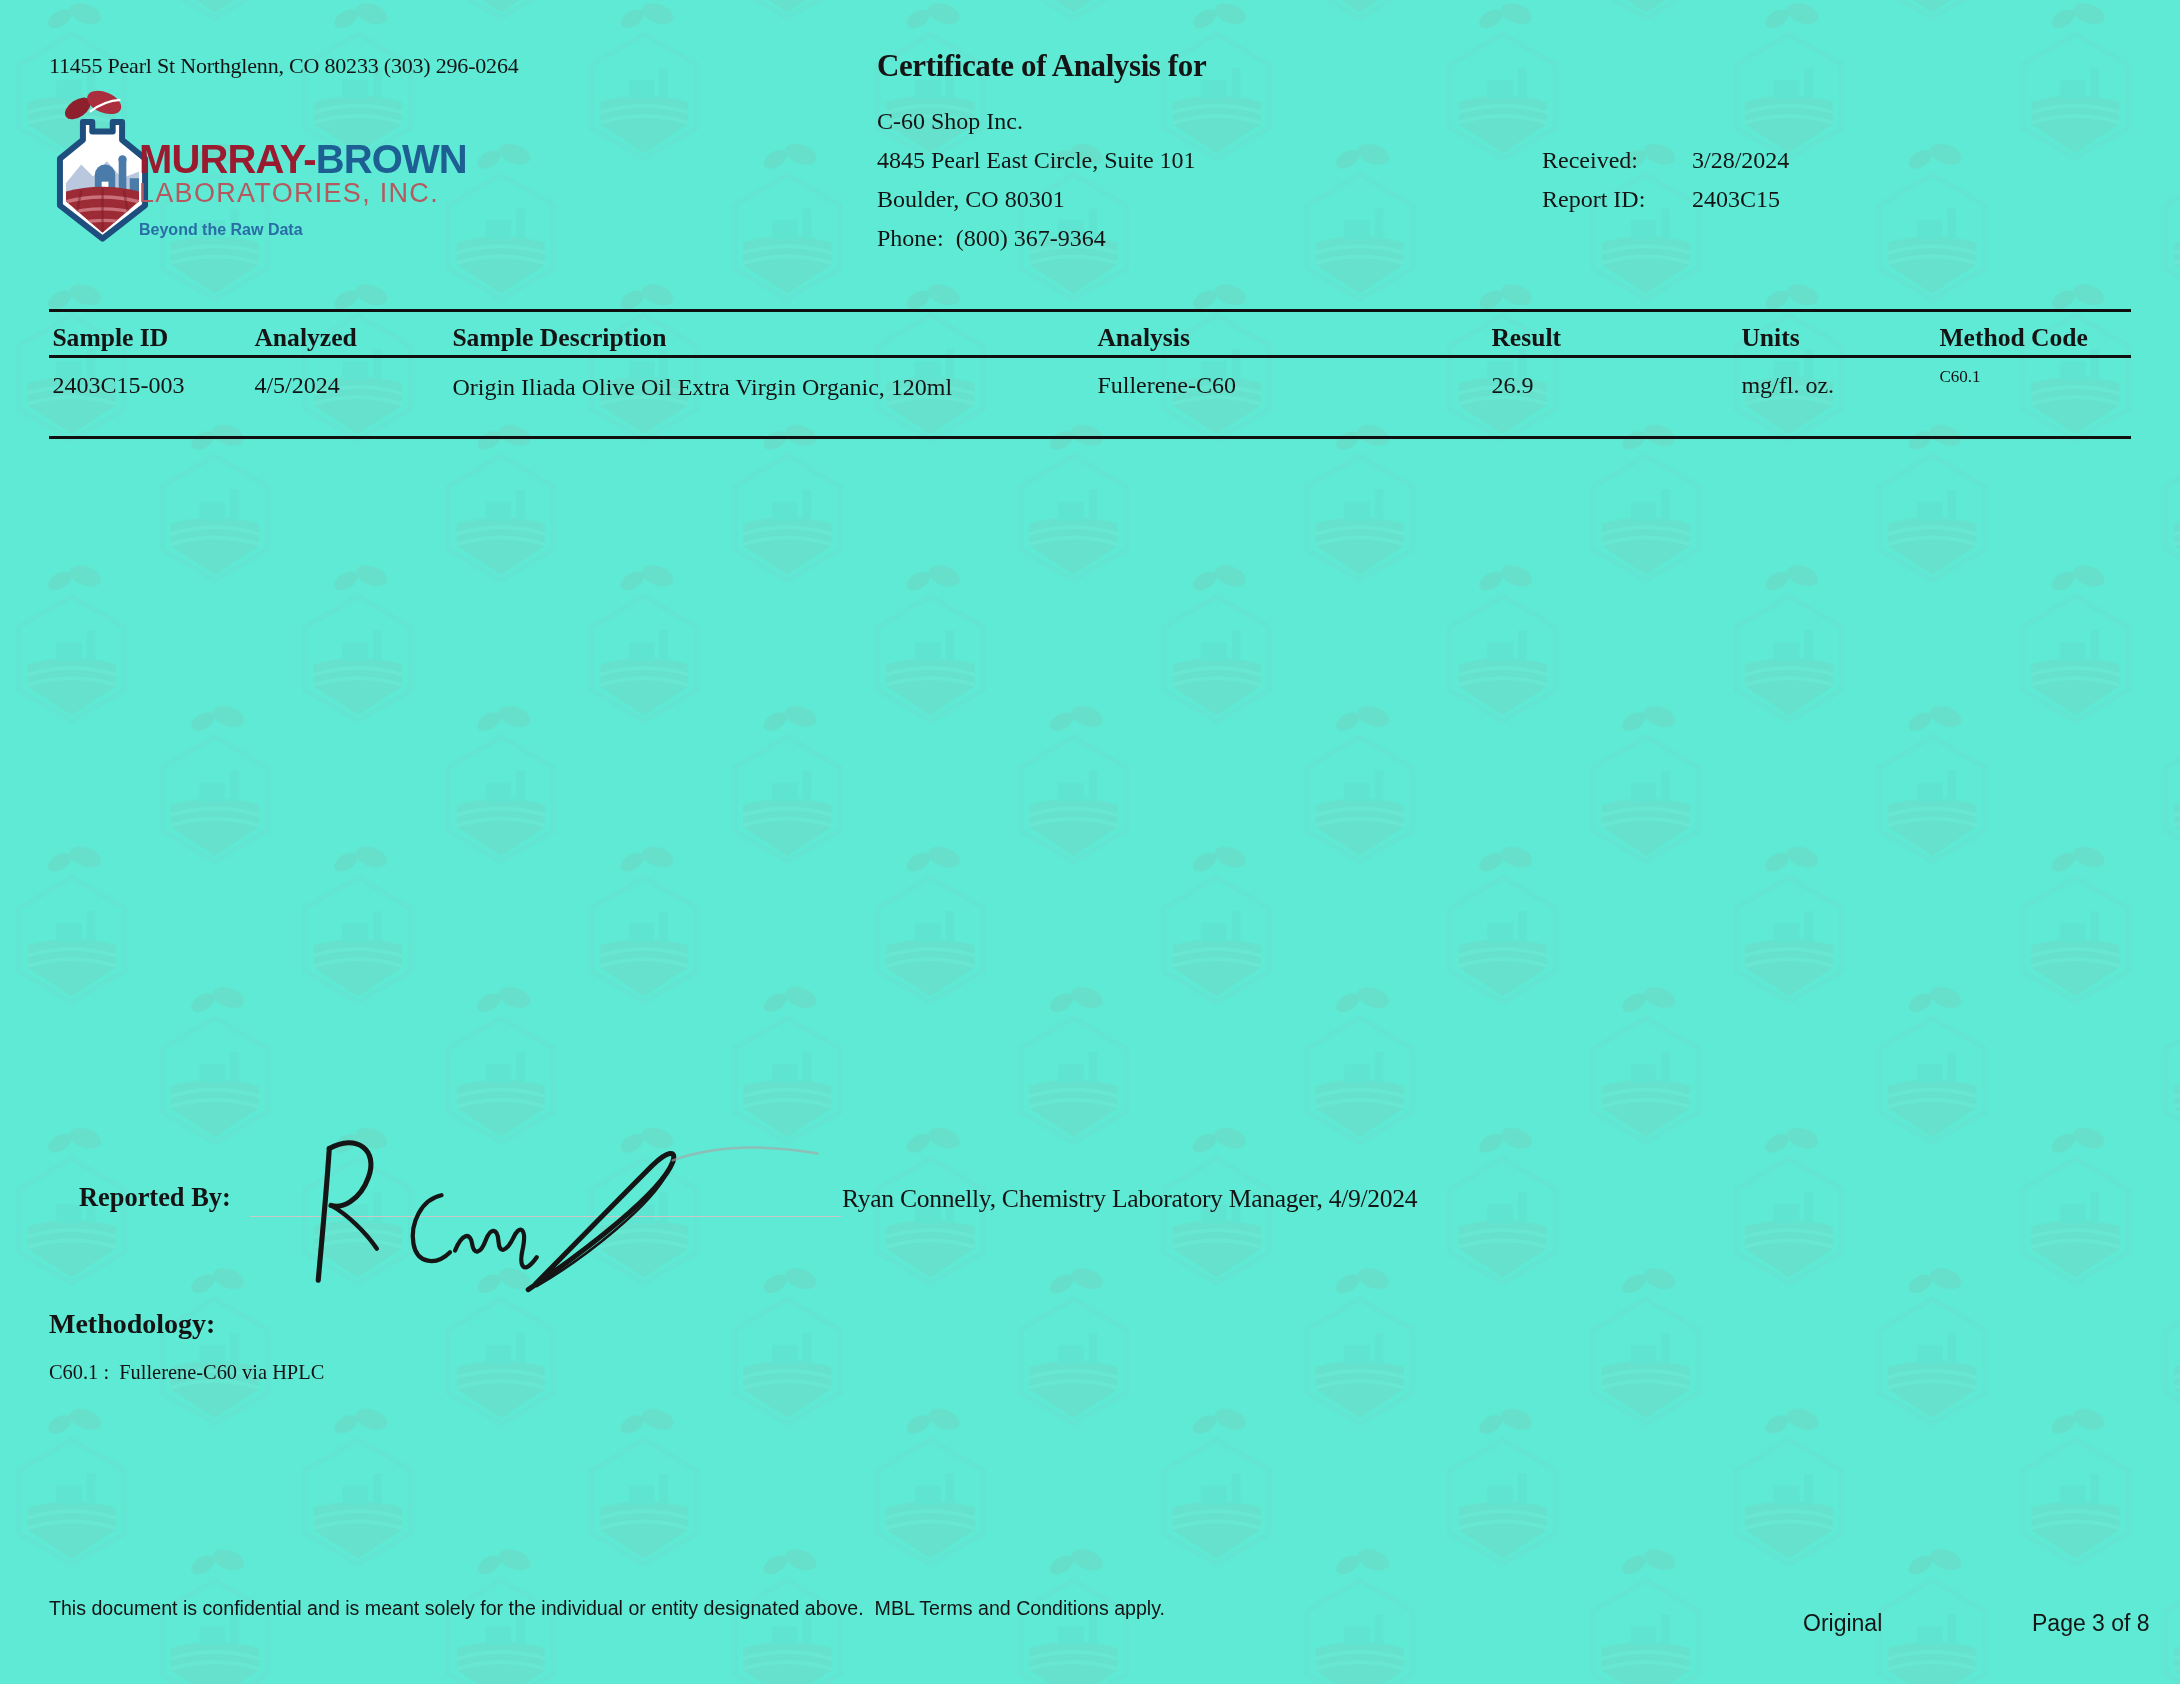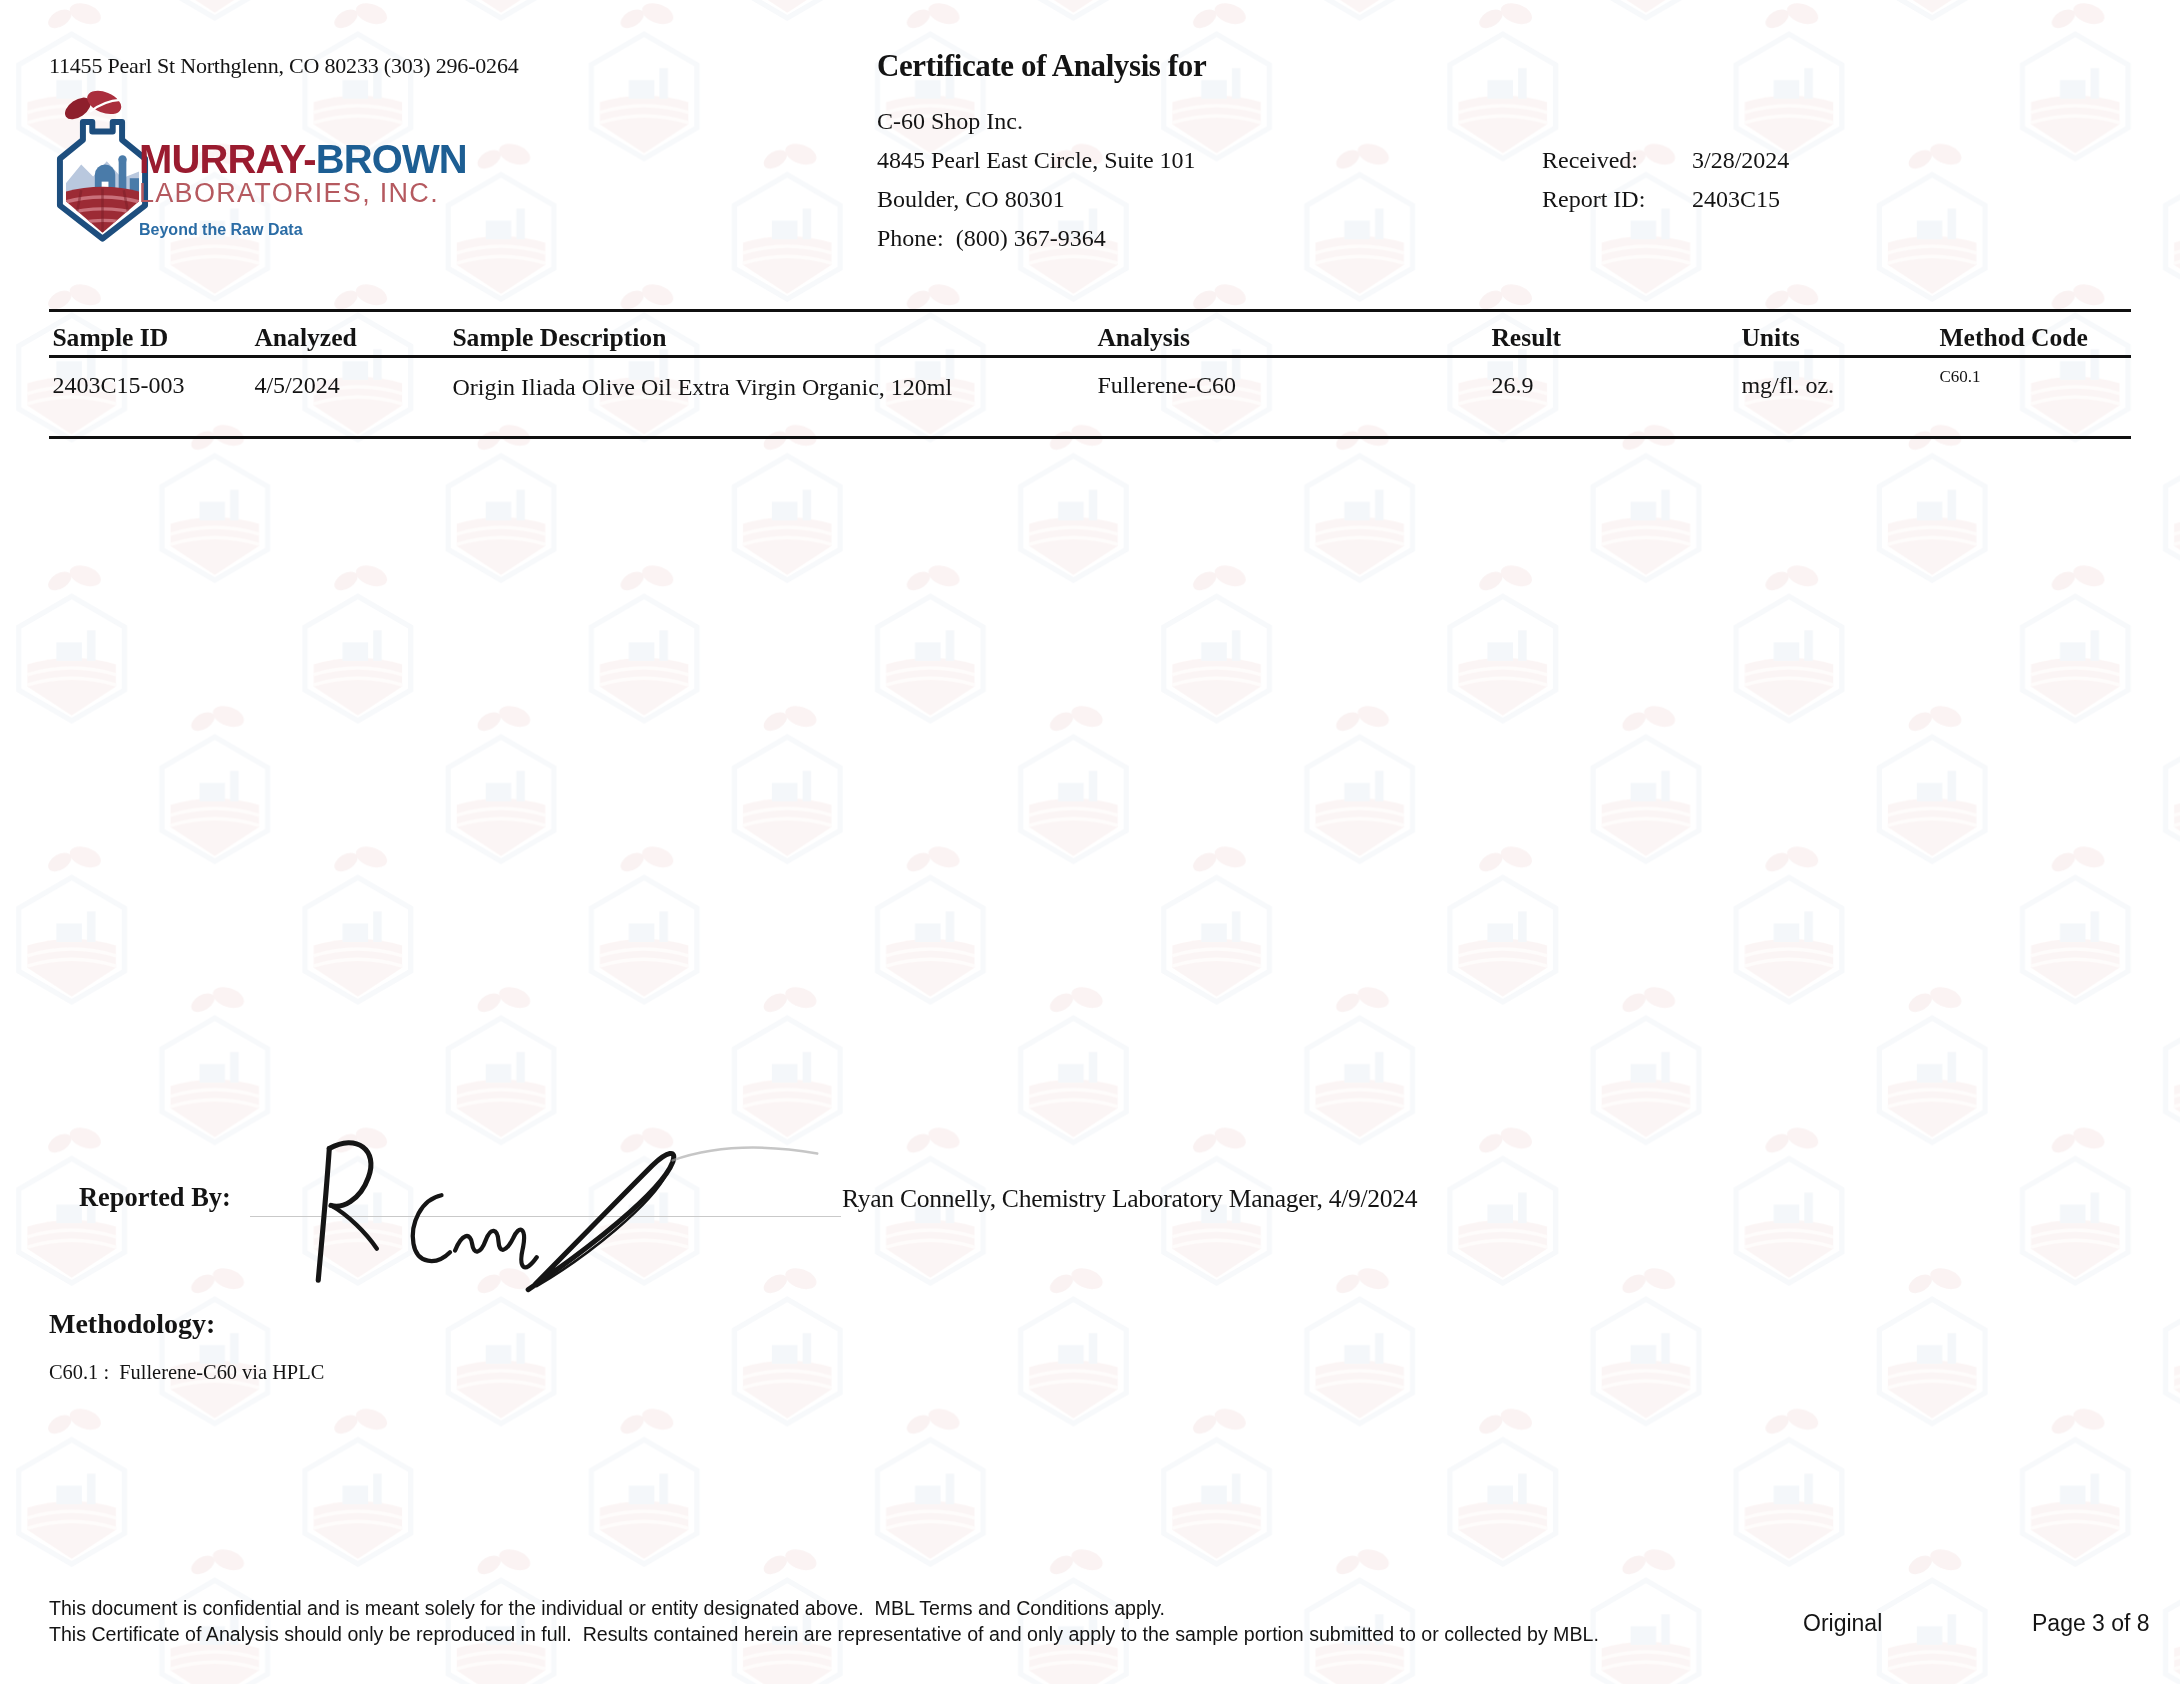"11455 Pearl St Northglenn, CO" .page { background: #ffffff -> #5eead4 }
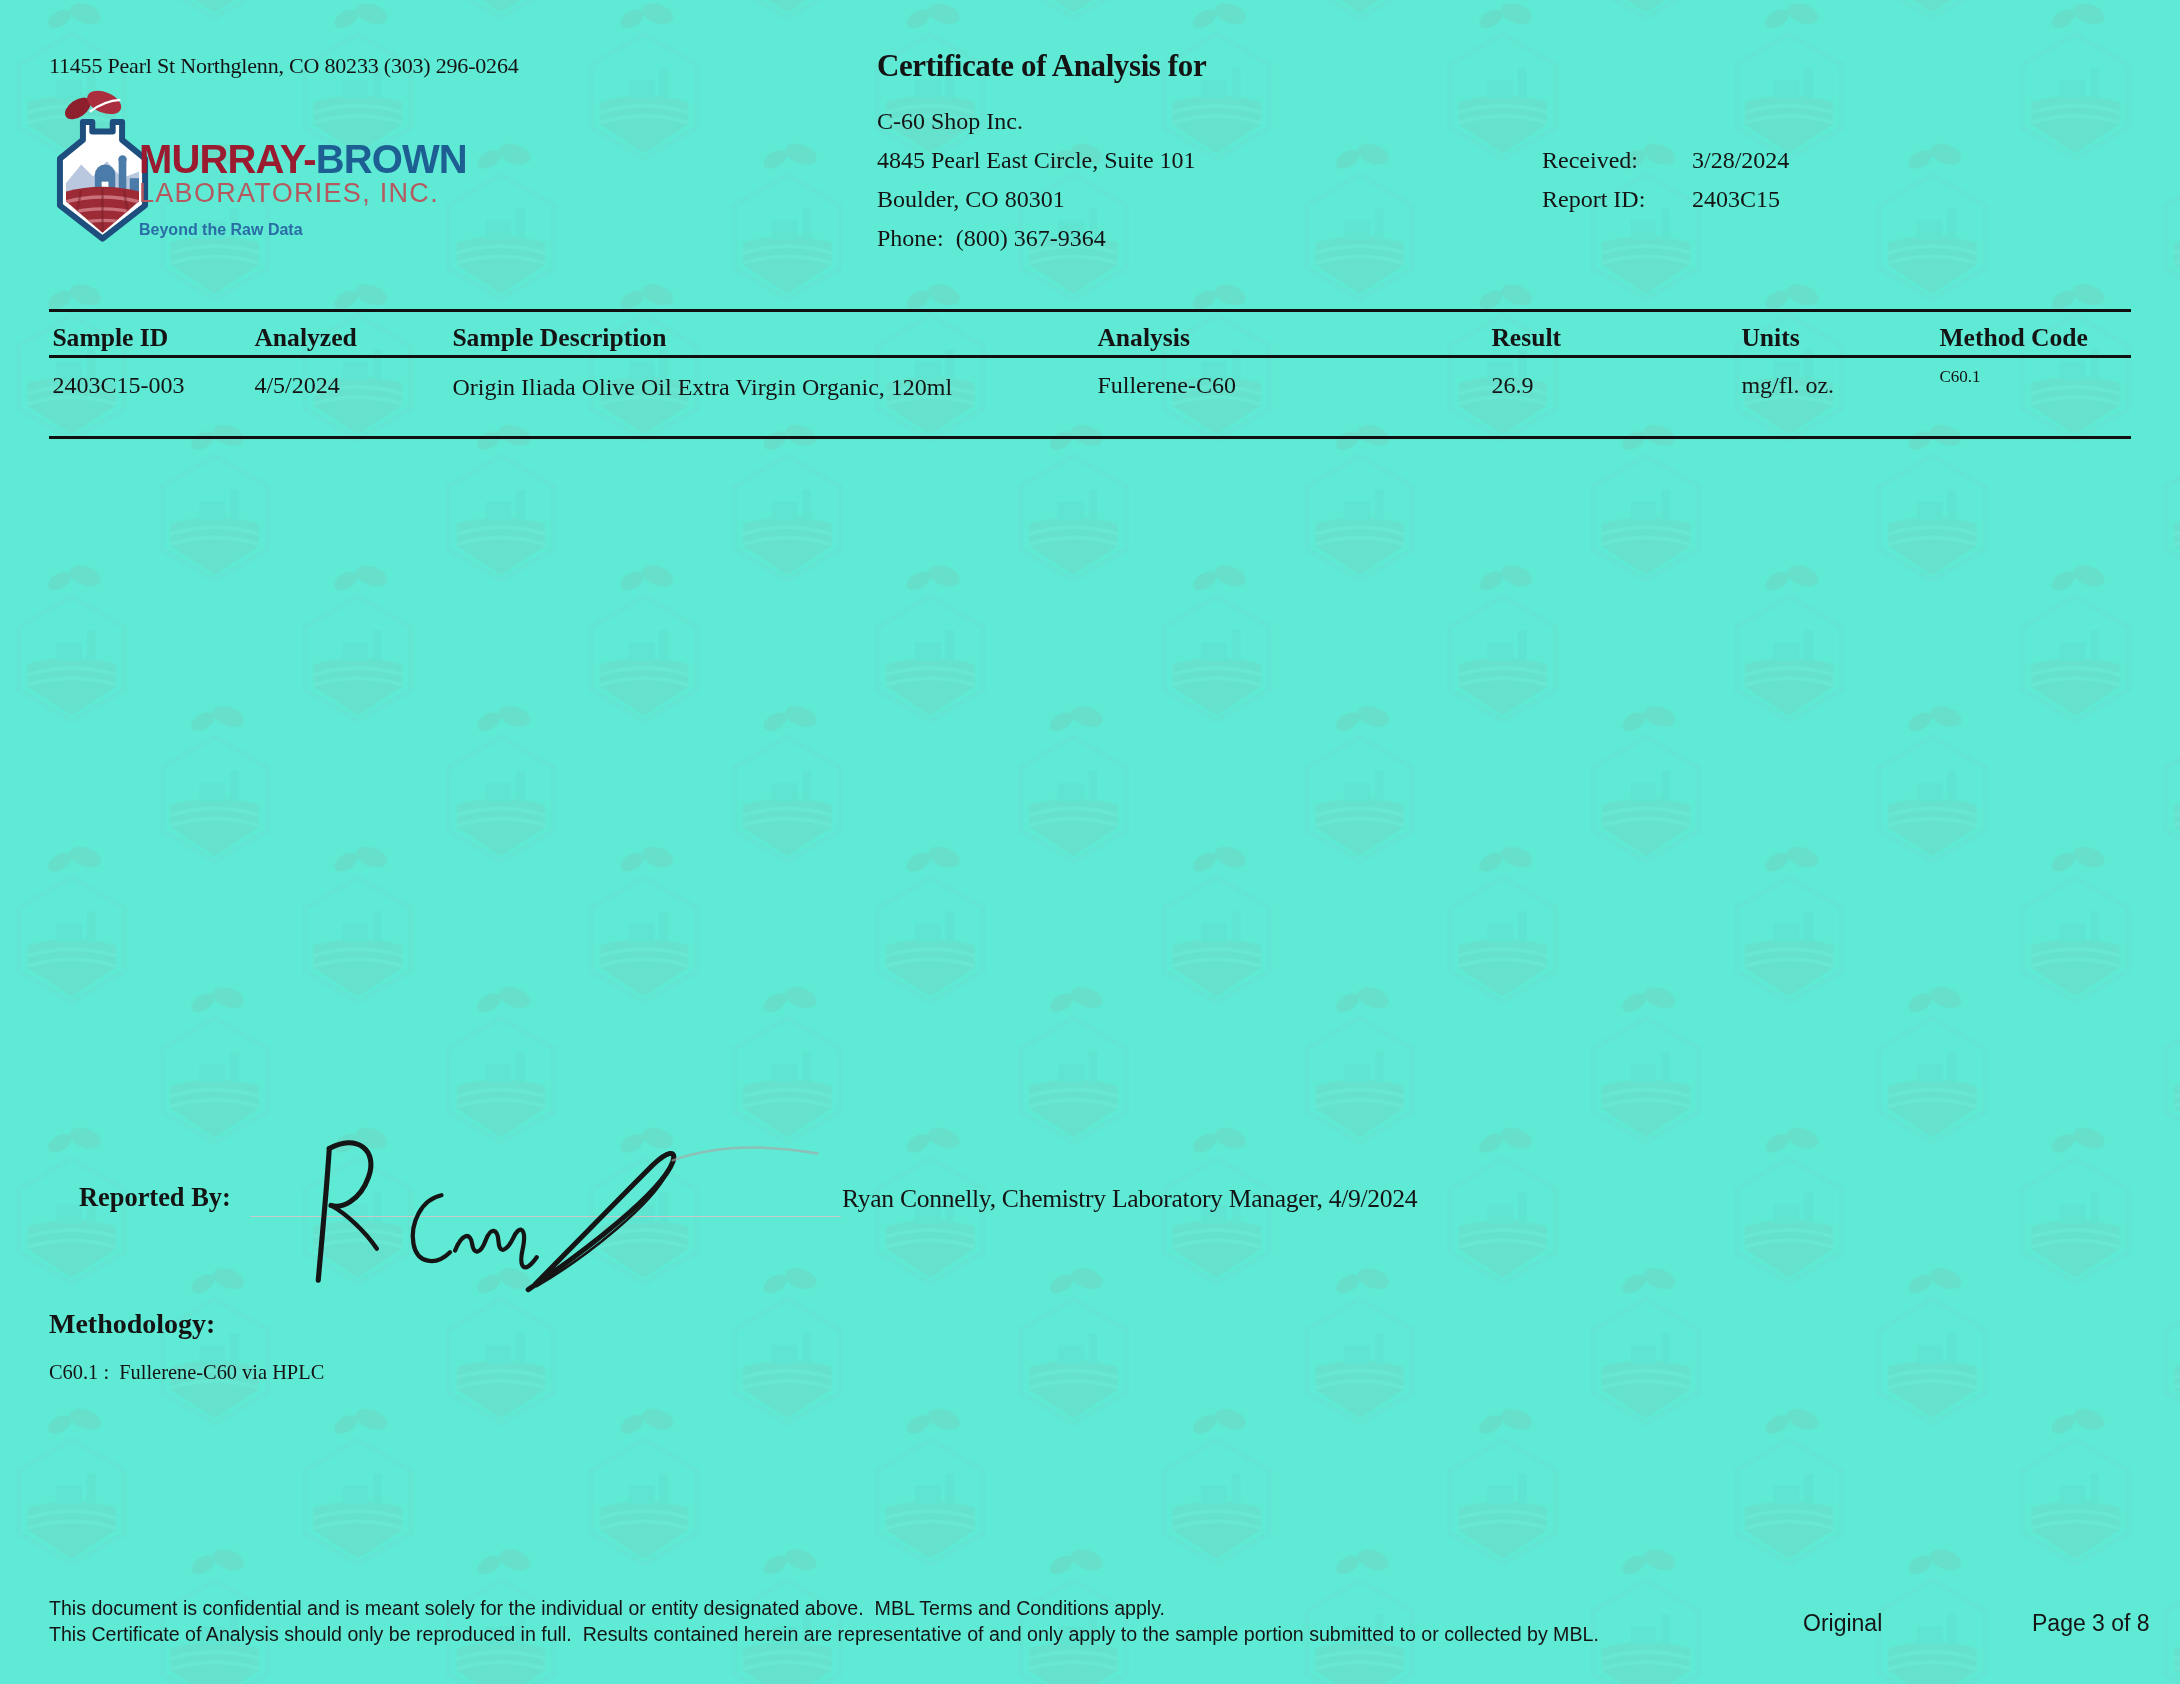"This Certificate of Analysis should" div { html: <div>This Certificate of Analysis should only be reproduced in full. Results contained herein are representative of and only apply to the sample portion submitted to or collected by MBL.</div> -> none }
